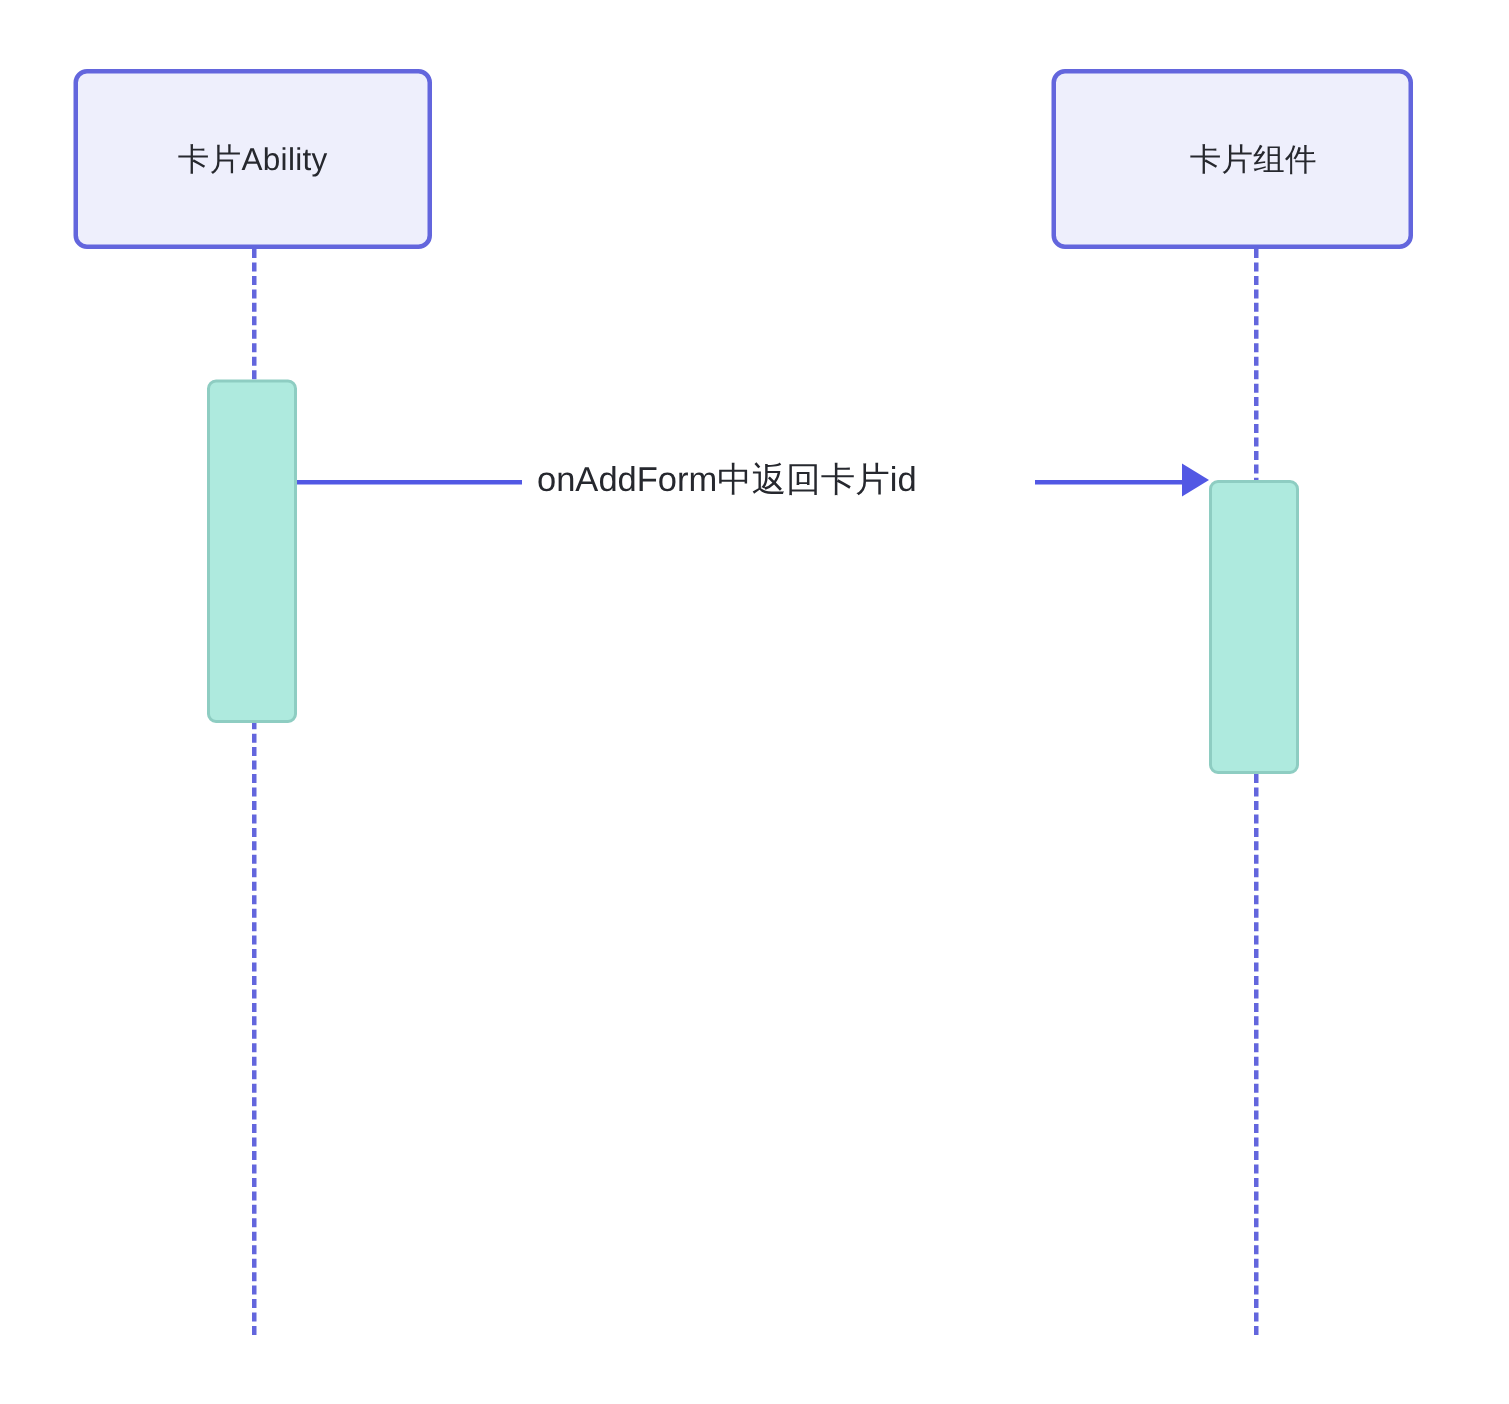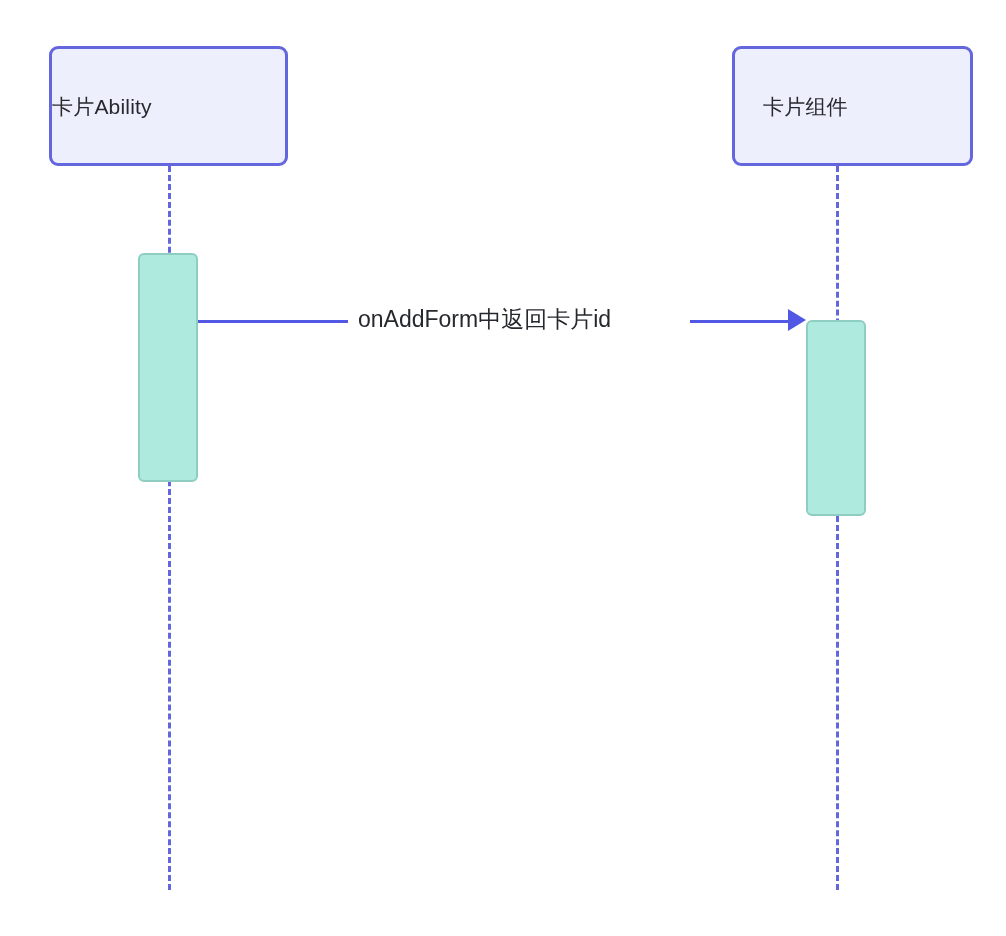"卡片Ability" .participant { justify-content: flex-start -> center }
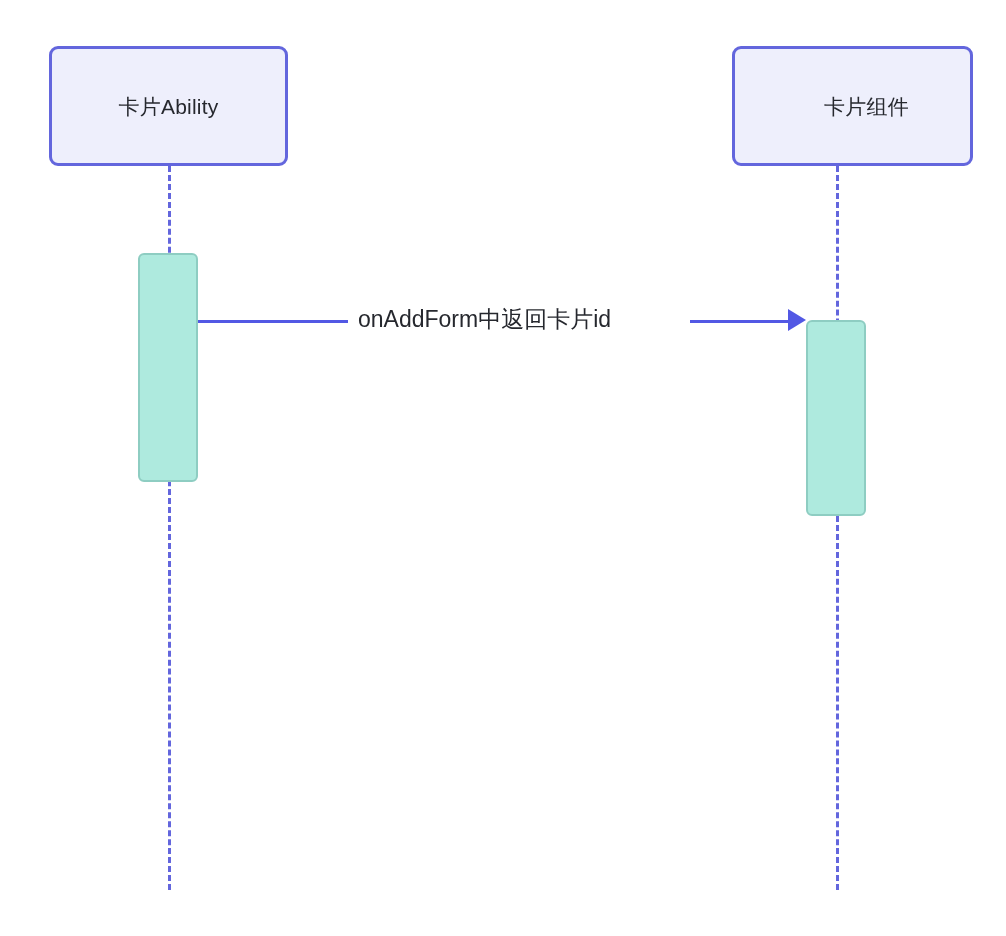"卡片组件" div.participant { left: 732px -> 701px }
